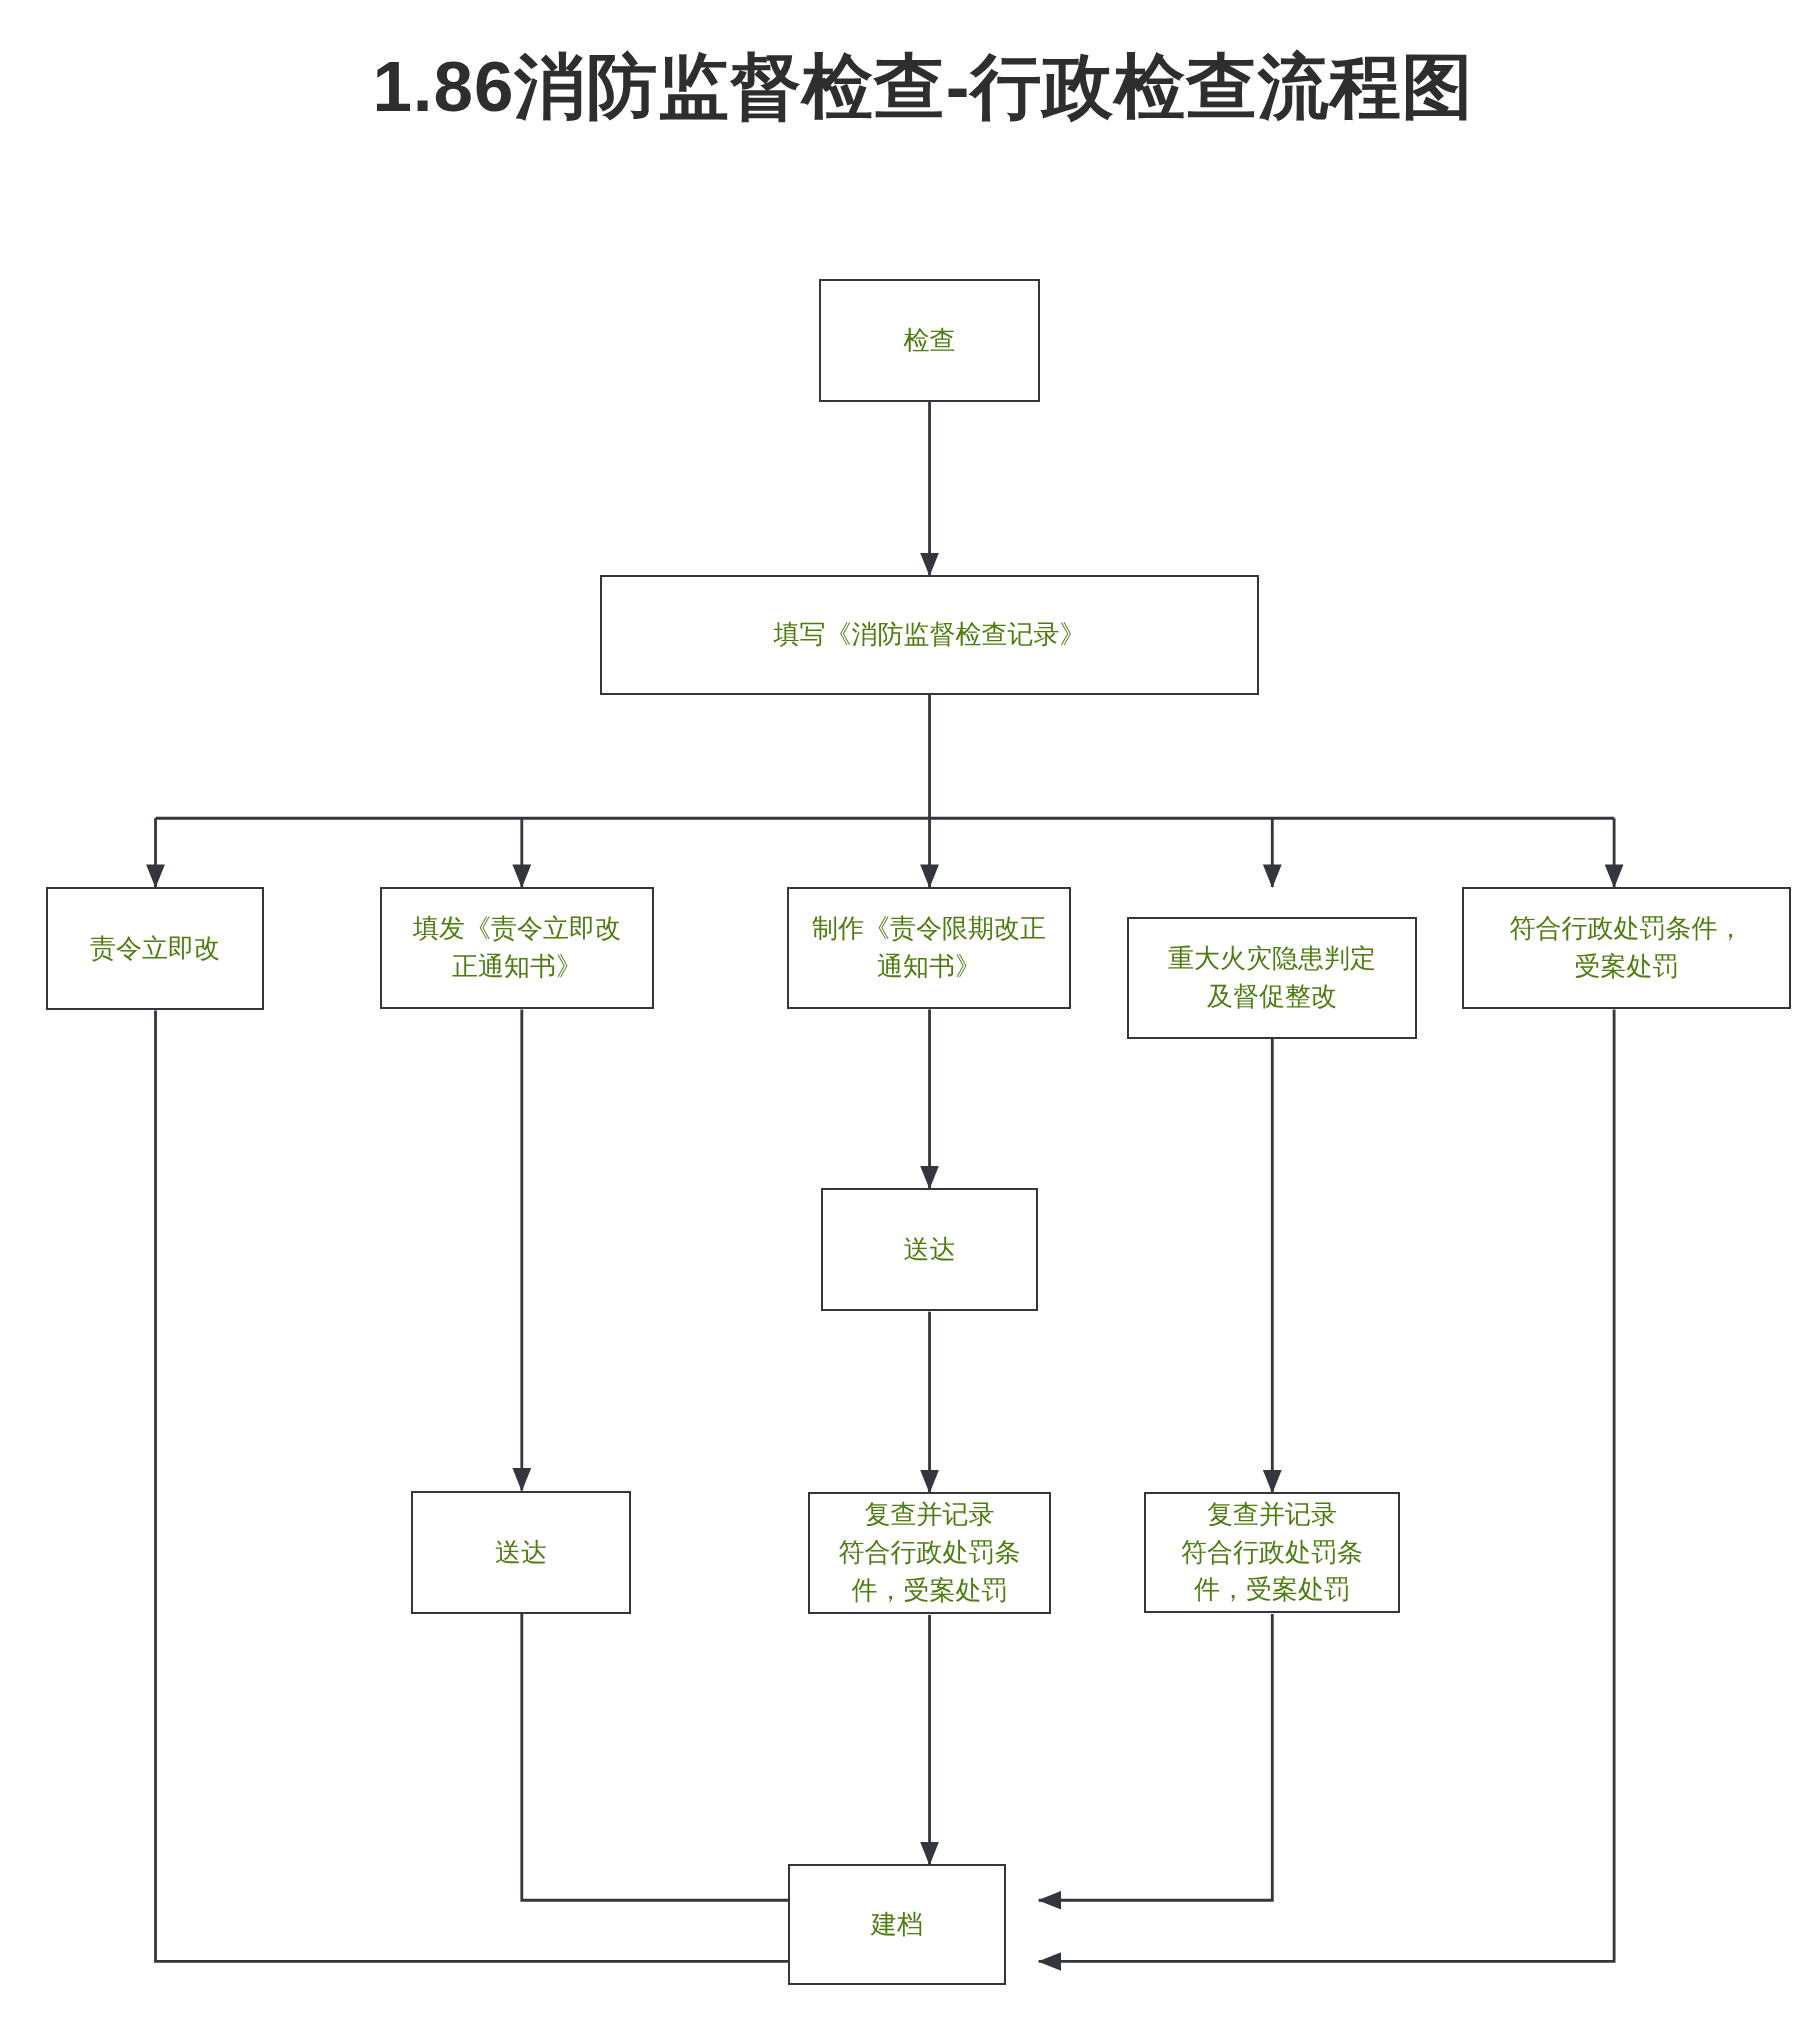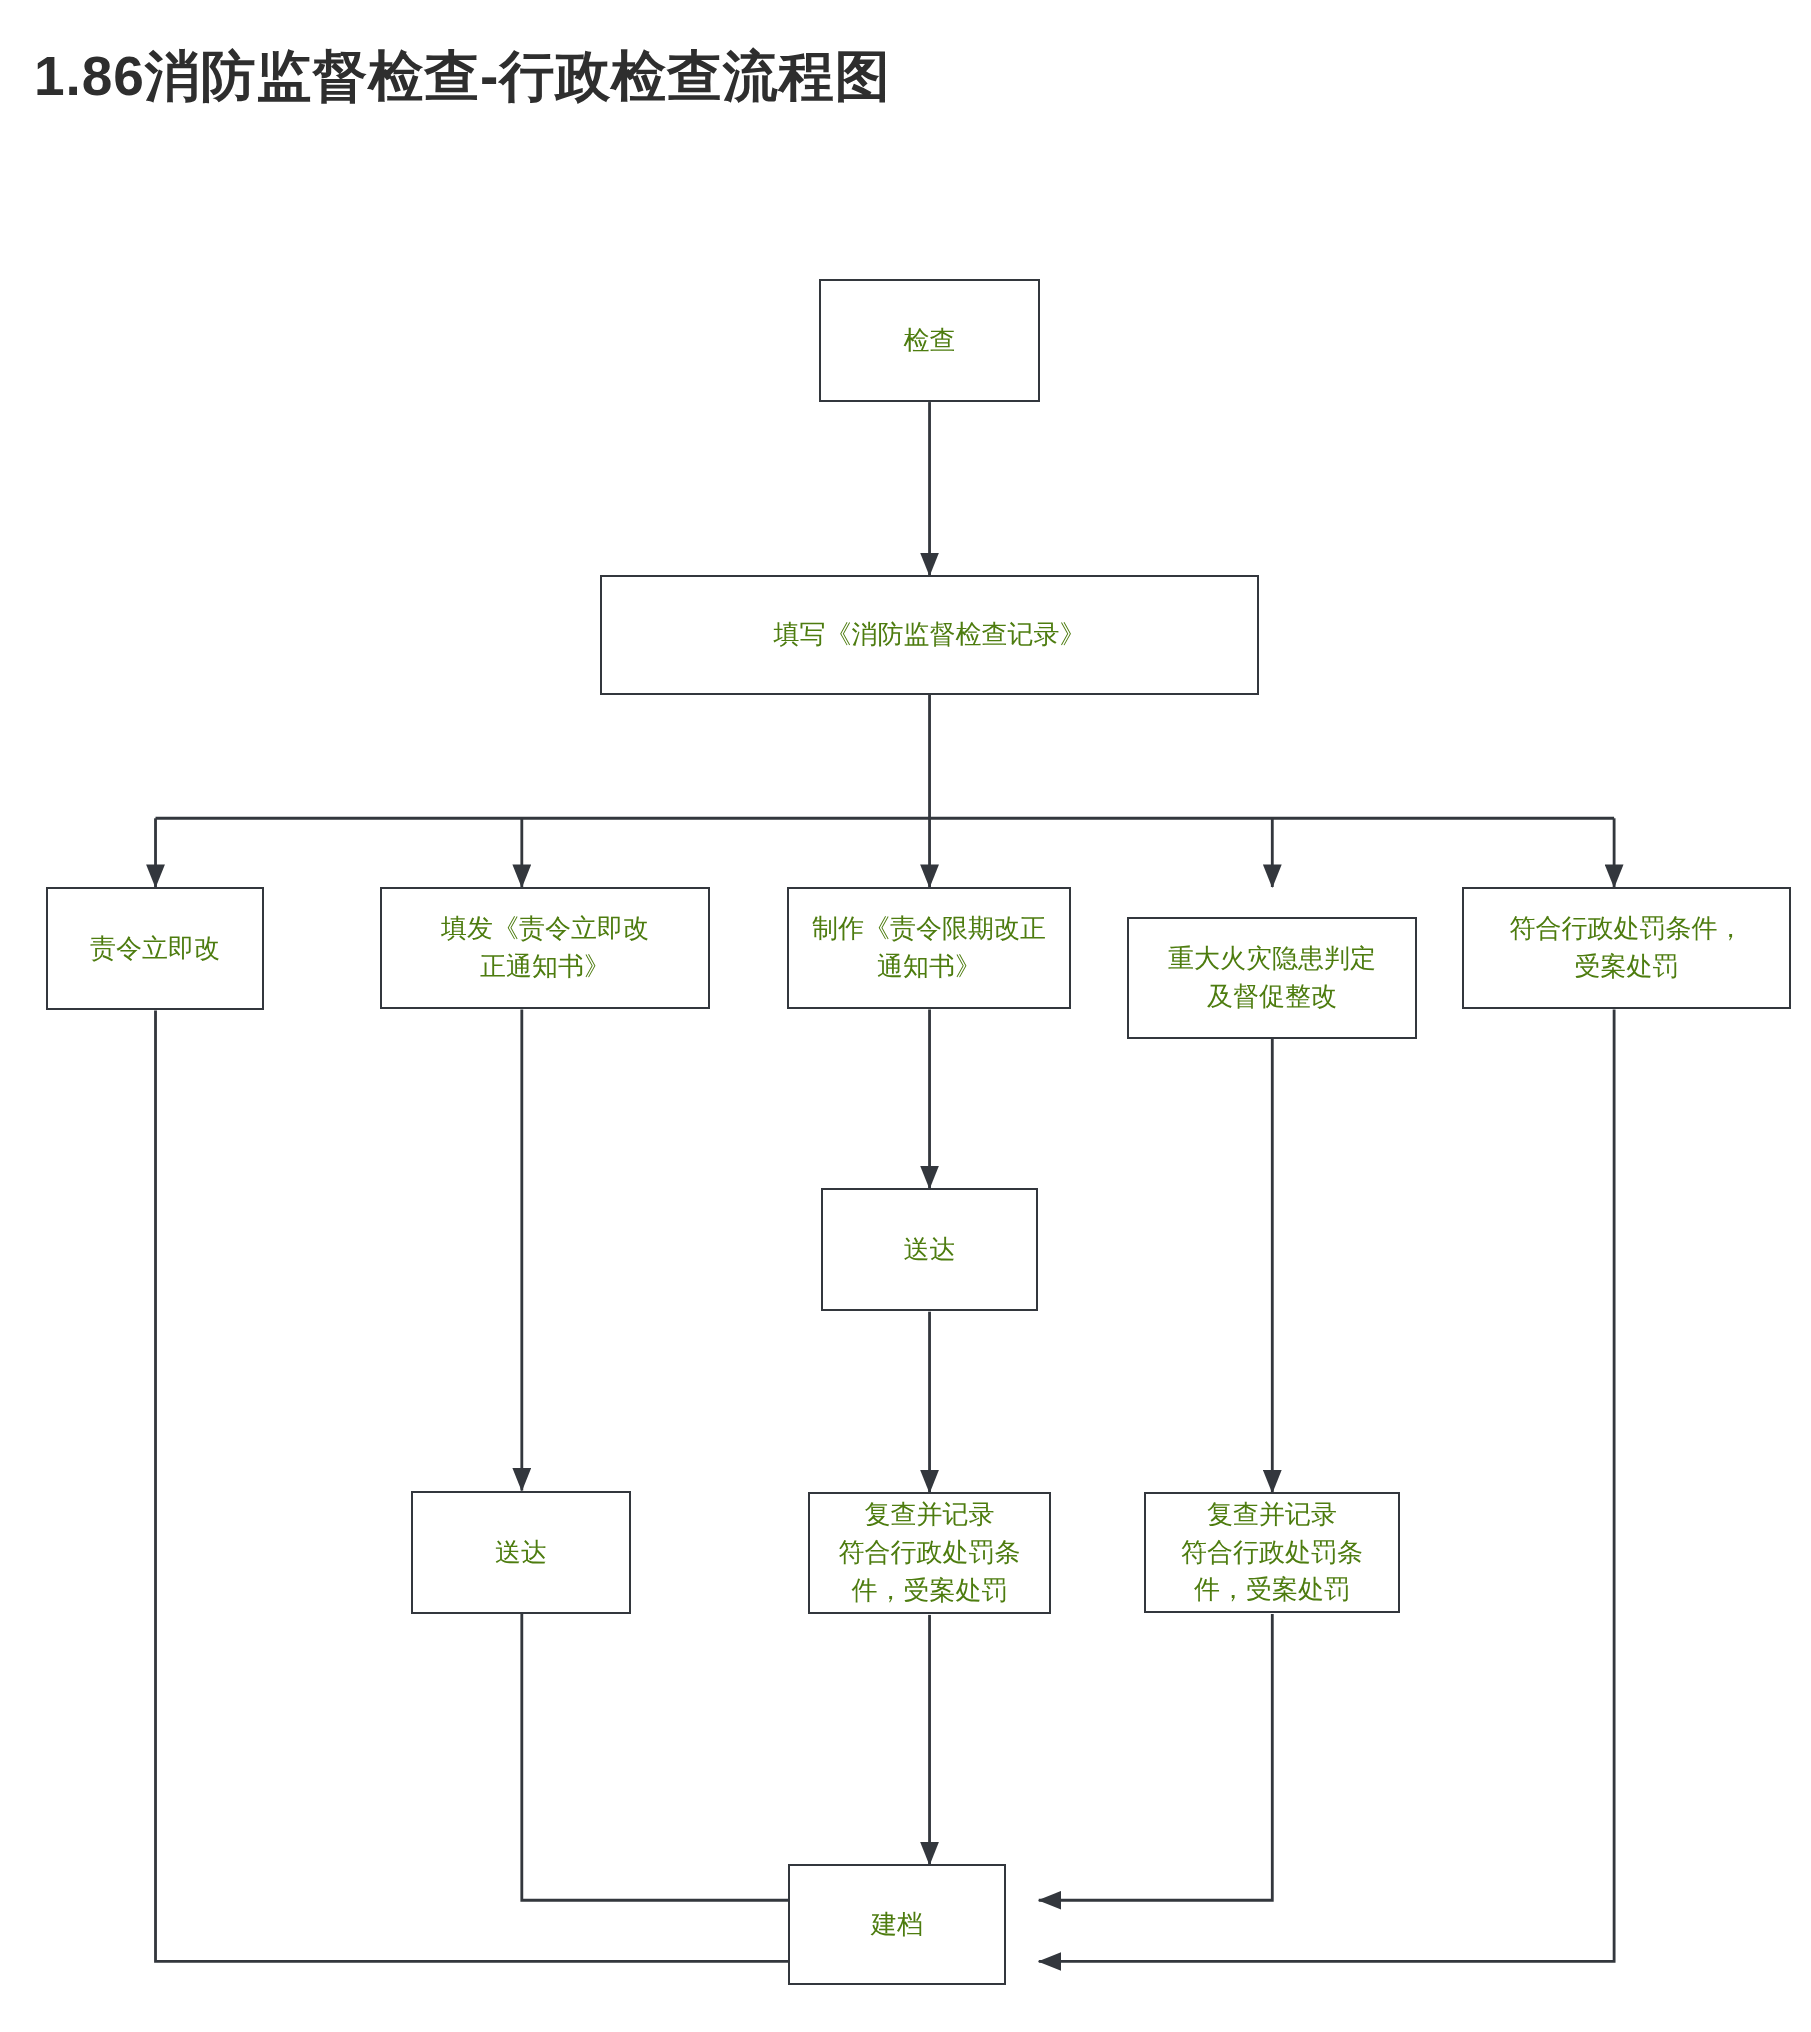"1.86消防监督检查-行政检查流程图" .title { font-size: 55px -> 71px; text-align: left -> center }
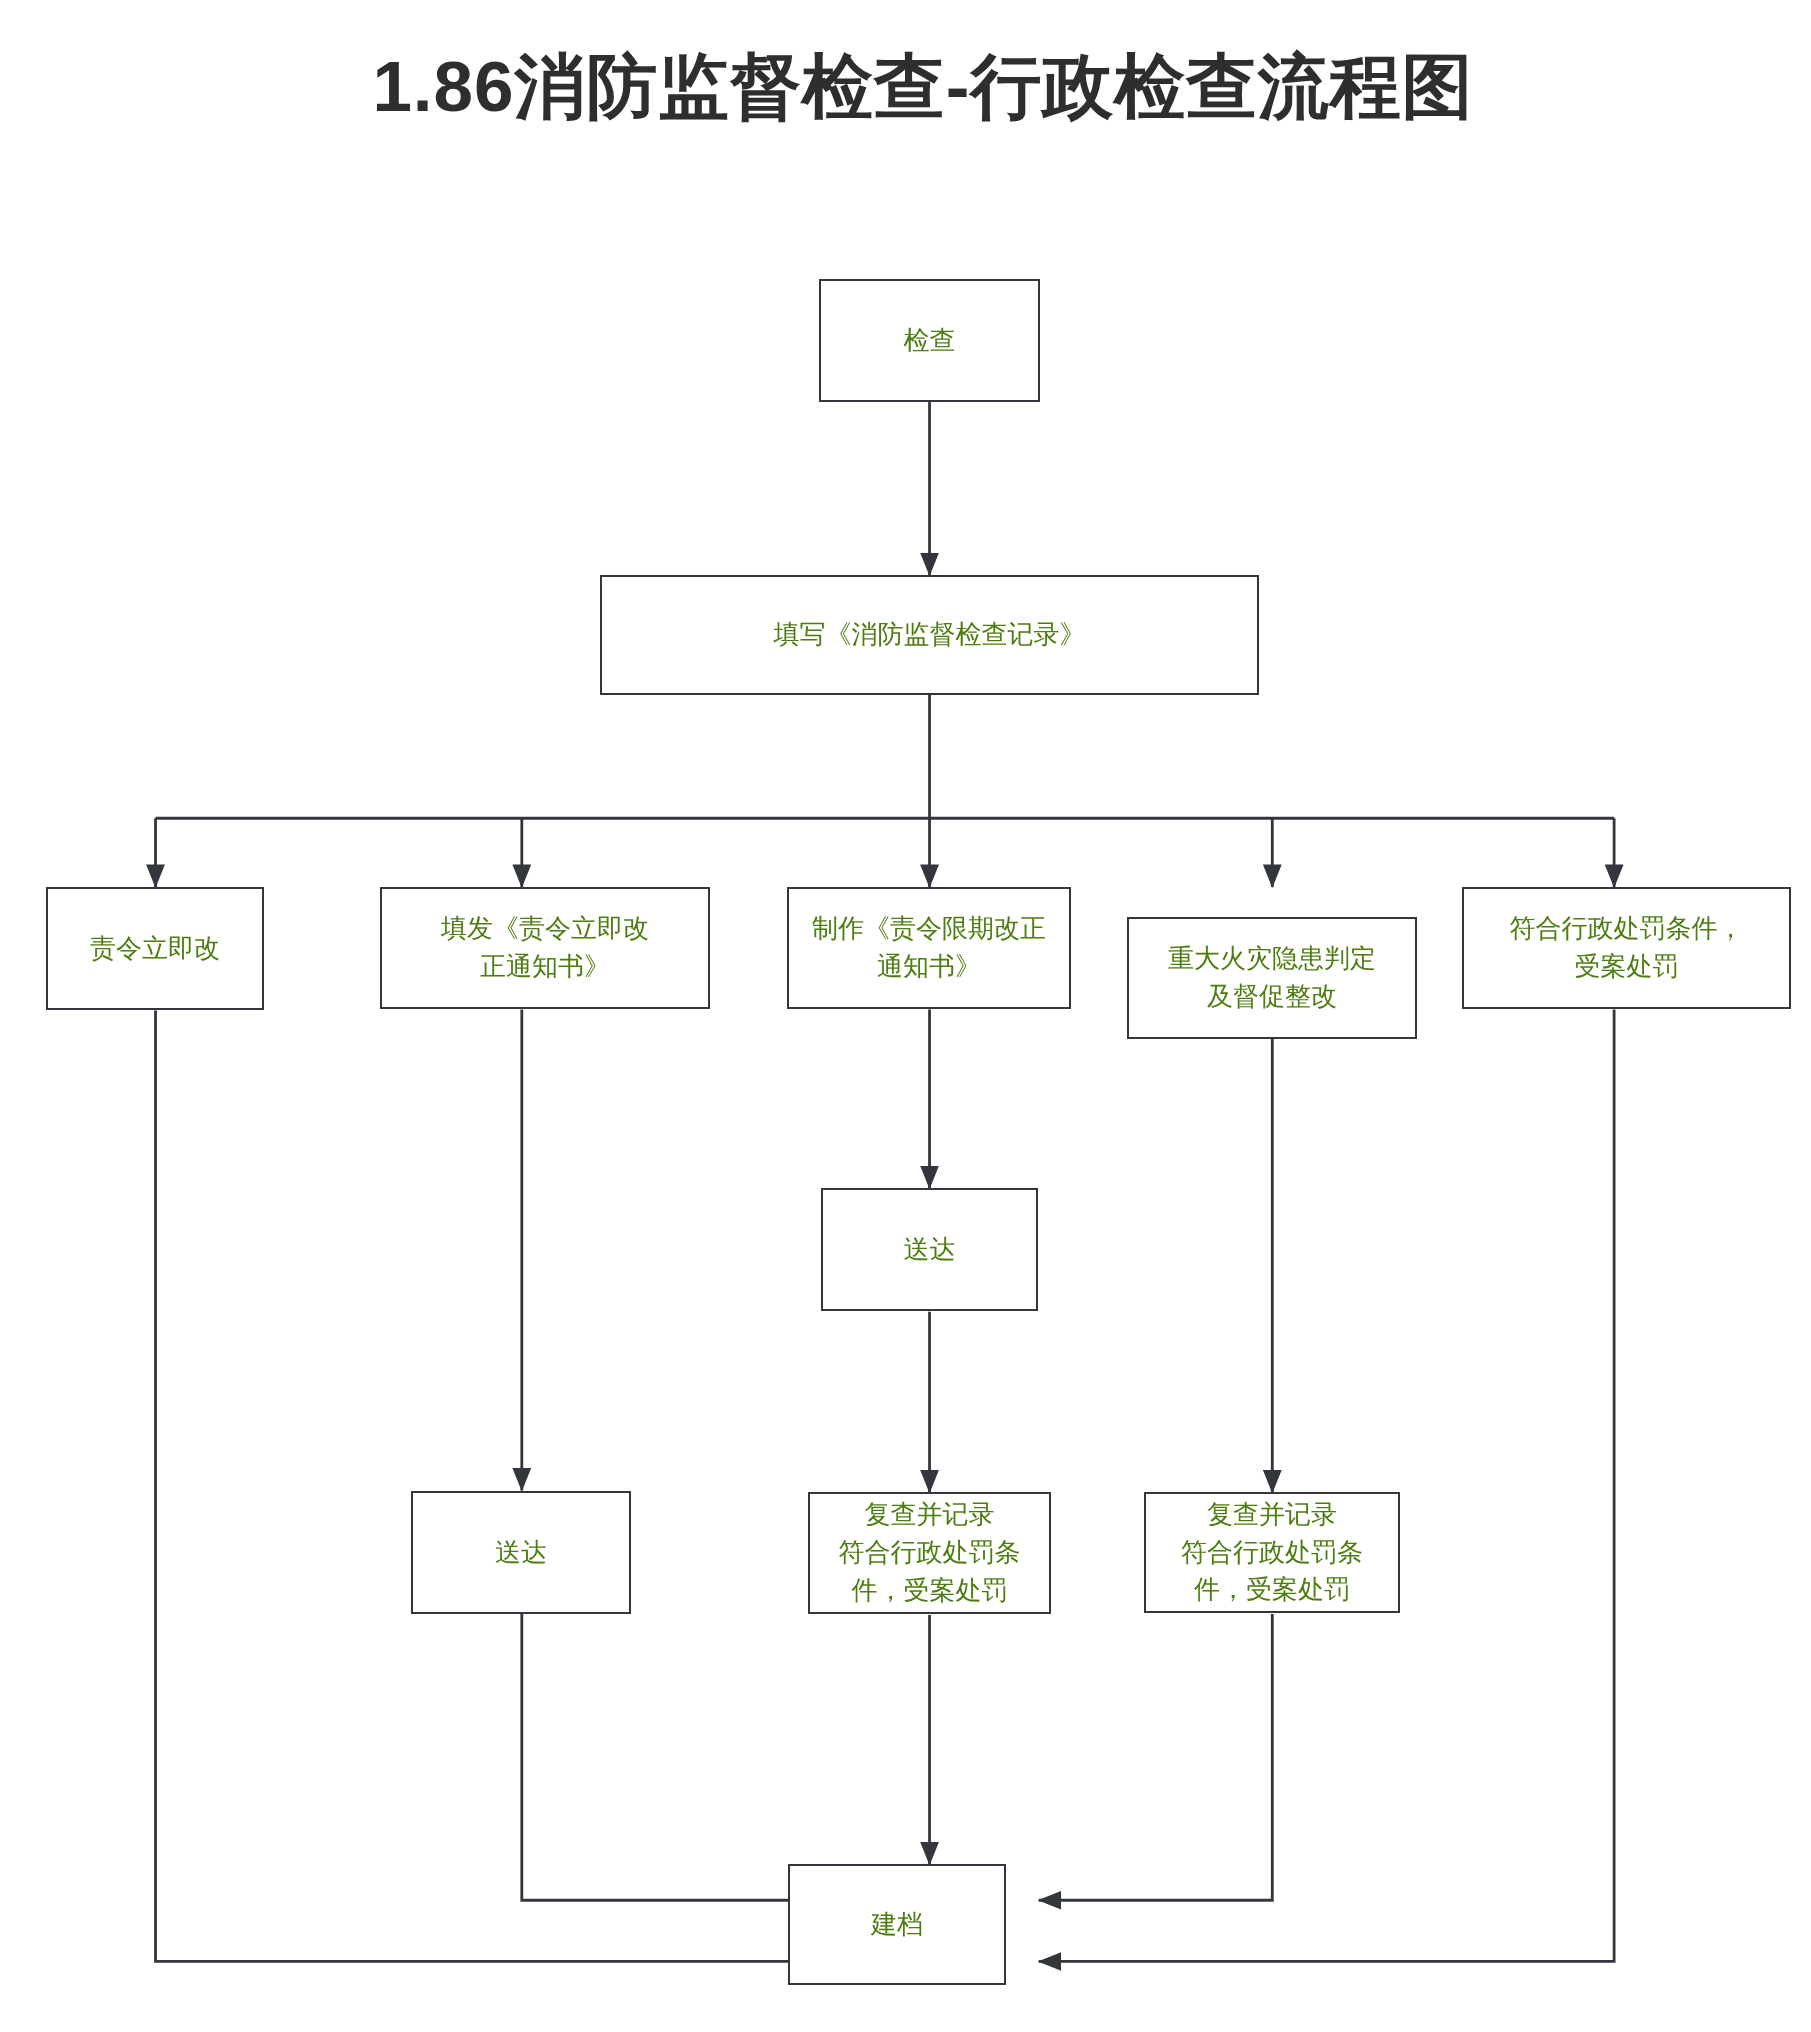"填发《责令立即改" div.node { width: 330px -> 274px }
